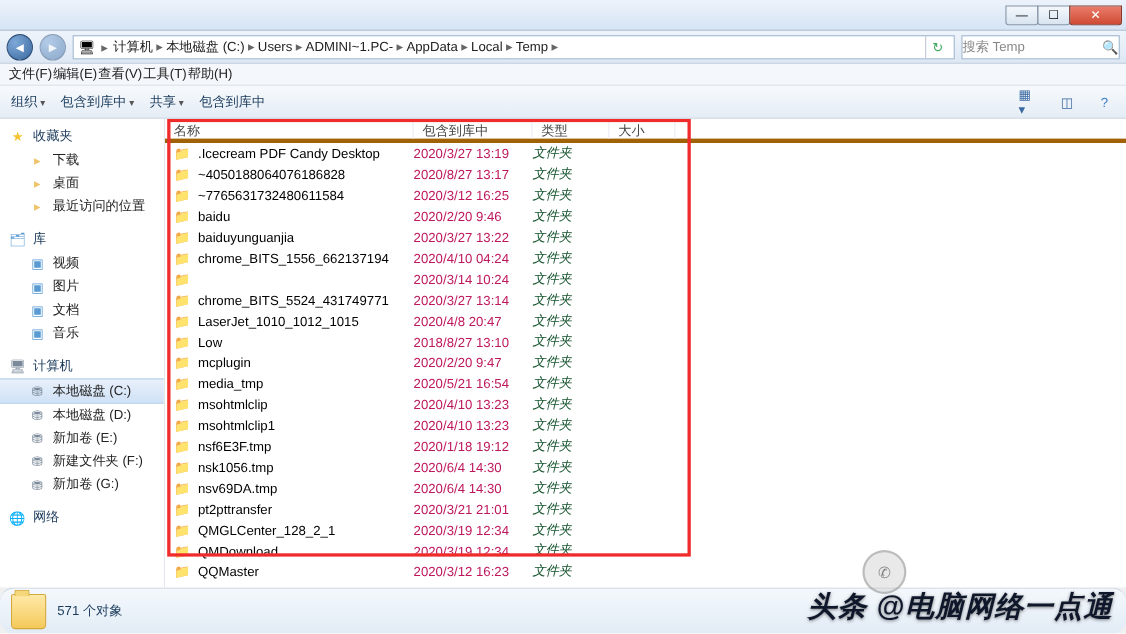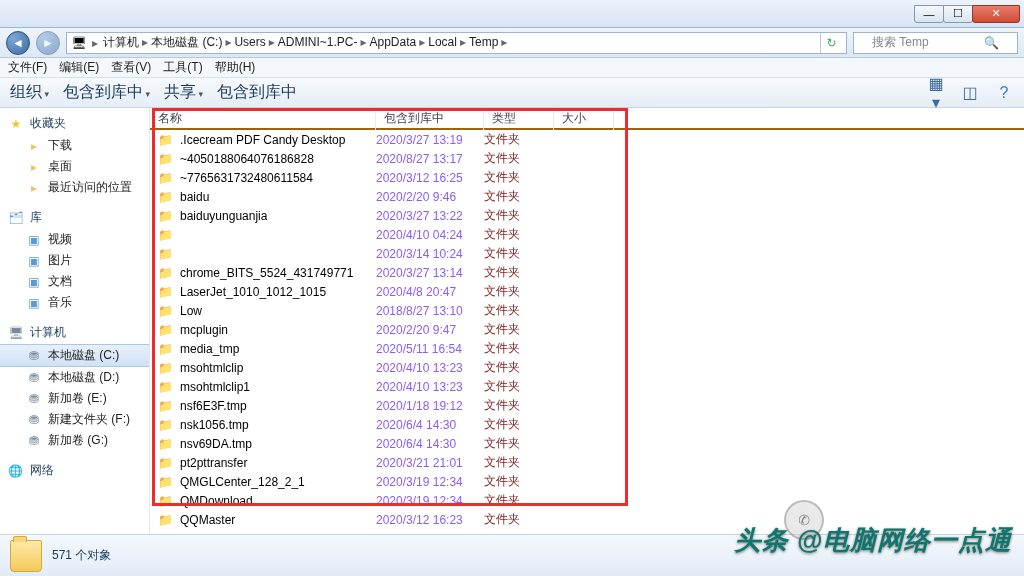"搜索 Temp" .searchbox { padding: 0 18px -> 0 0; width: 165px -> 144px }
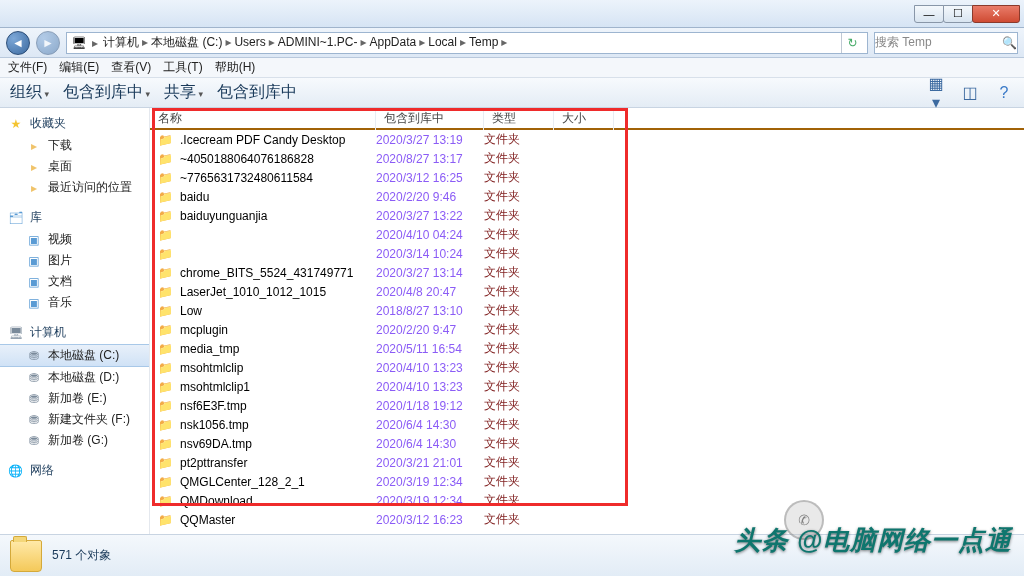"文件(F)" .menubar { gap: 12px -> 1px }
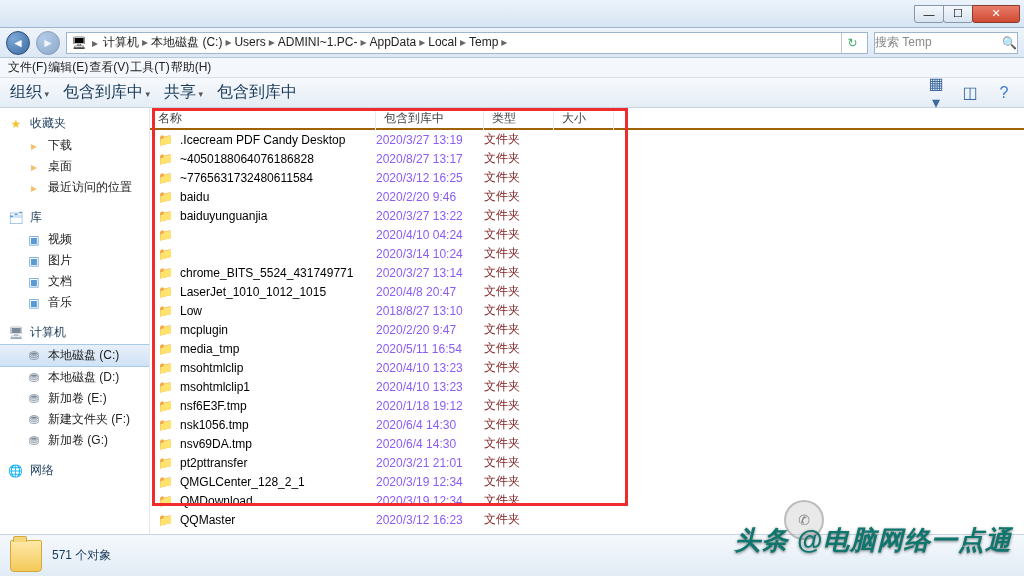"组织" .toolbar { font-size: 16px -> 12px; text-align: center -> none }
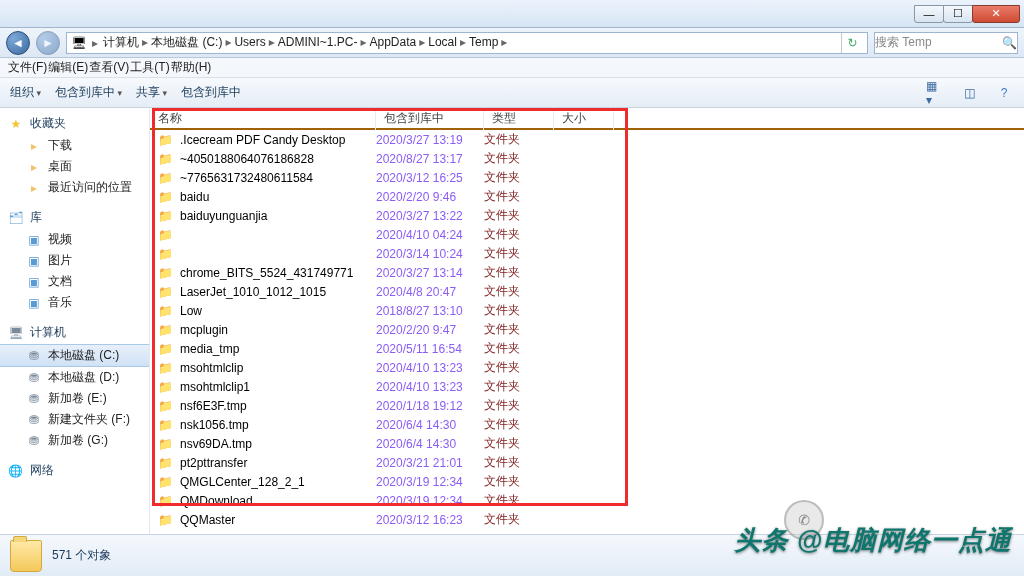"名称" .colhdr { align-items: center -> none; border-bottom: 2px solid #a16207 -> 4px solid #a16207 }
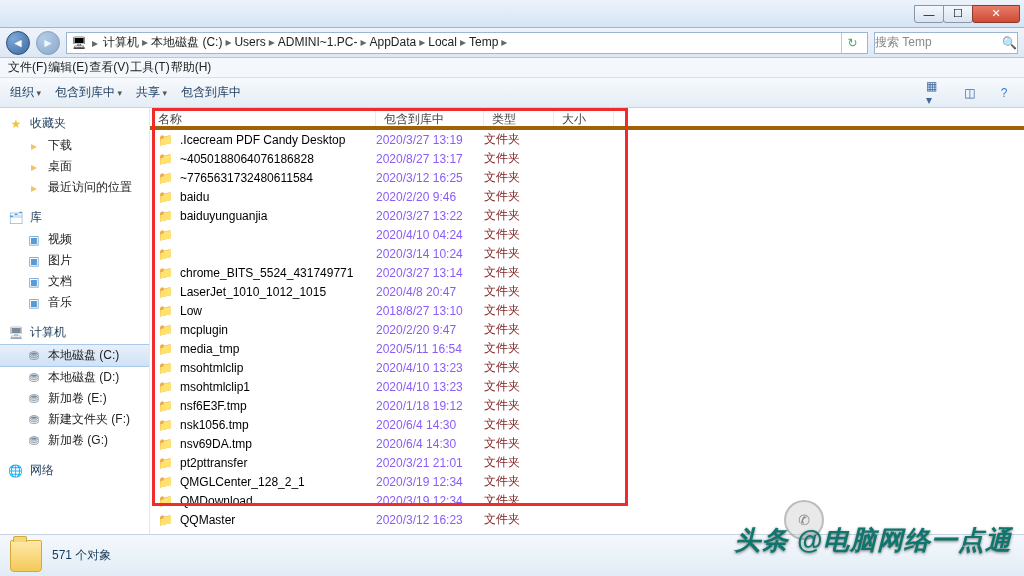"2020/3/27 13:19" .filerow .c-date { color: #8b5cf6 -> #be185d }
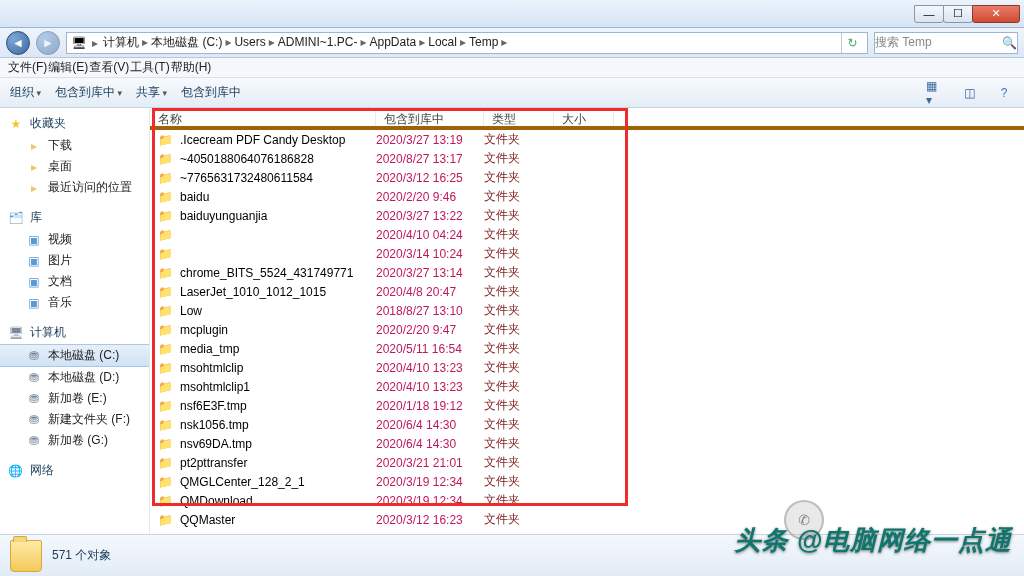"文件夹" .filerow .c-type { color: #7f1d1d -> #14532d; font-style: none -> italic }
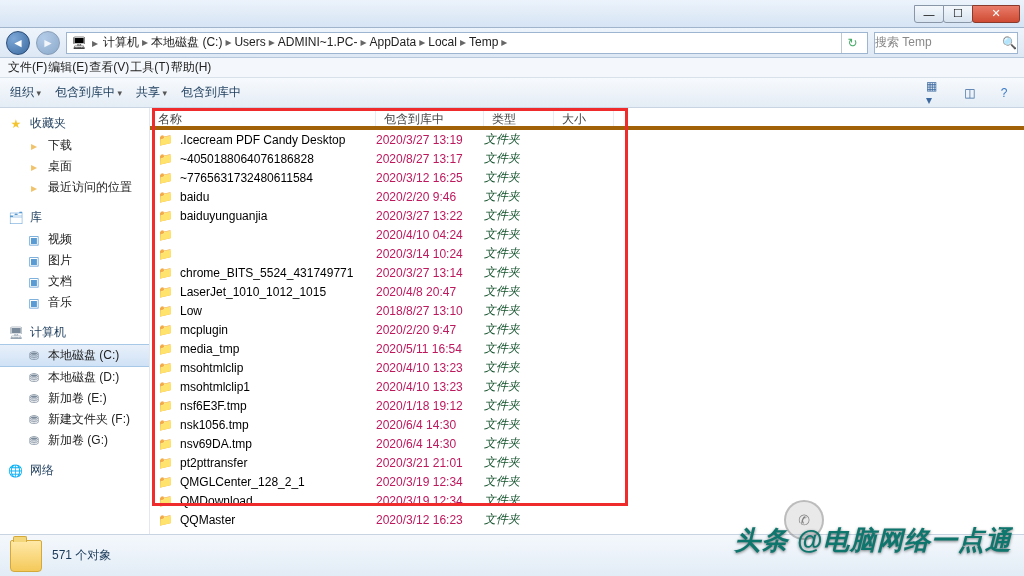"chrome_BITS_1556_662137194" span { html: none -> <span>chrome_BITS_1556_662137194</span> }
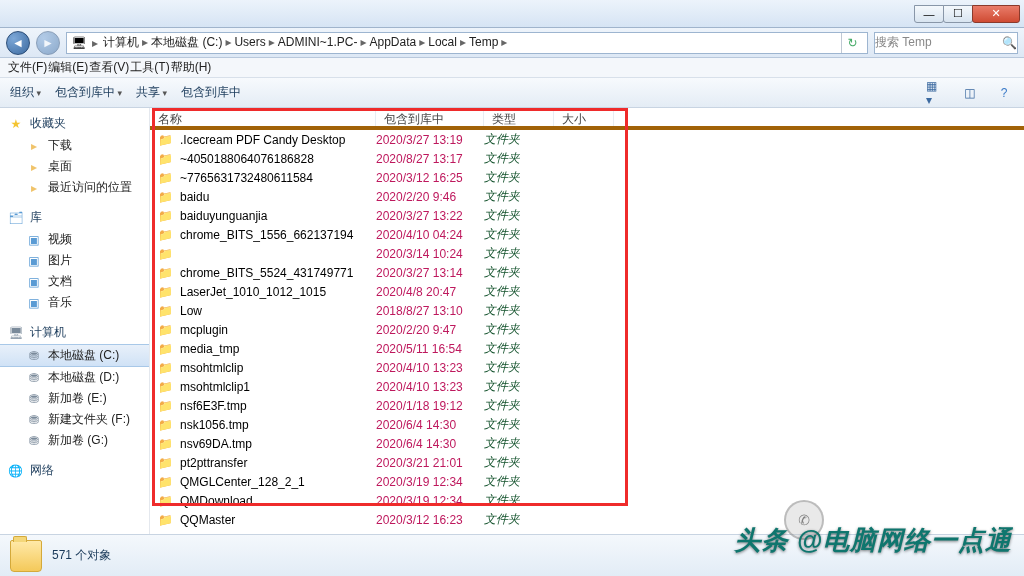"2020/5/11 16:54" div.c-date { text: 2020/5/11 -> 2020/5/21 }
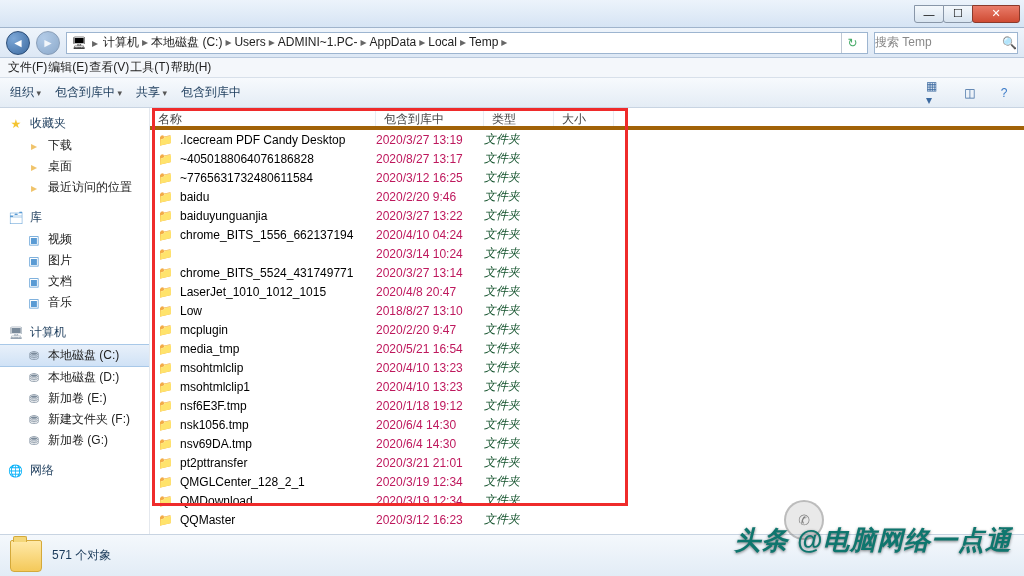"571 个对象" .statusbar { border-radius: none -> 13px }
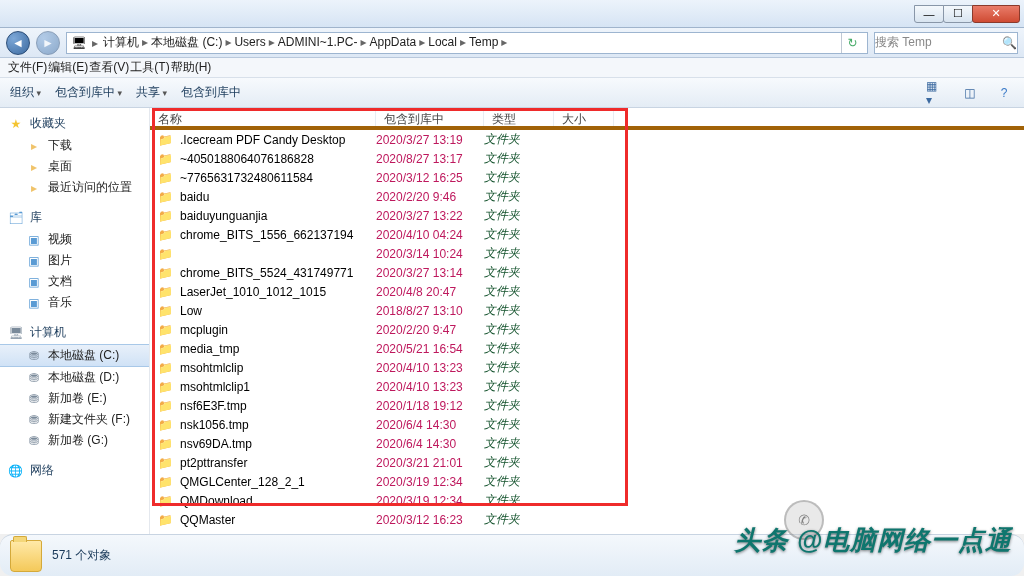"头条 @电脑网络一点通" .watermark { bottom: 18px -> 7px; color: #0f766e -> #0f172a }
